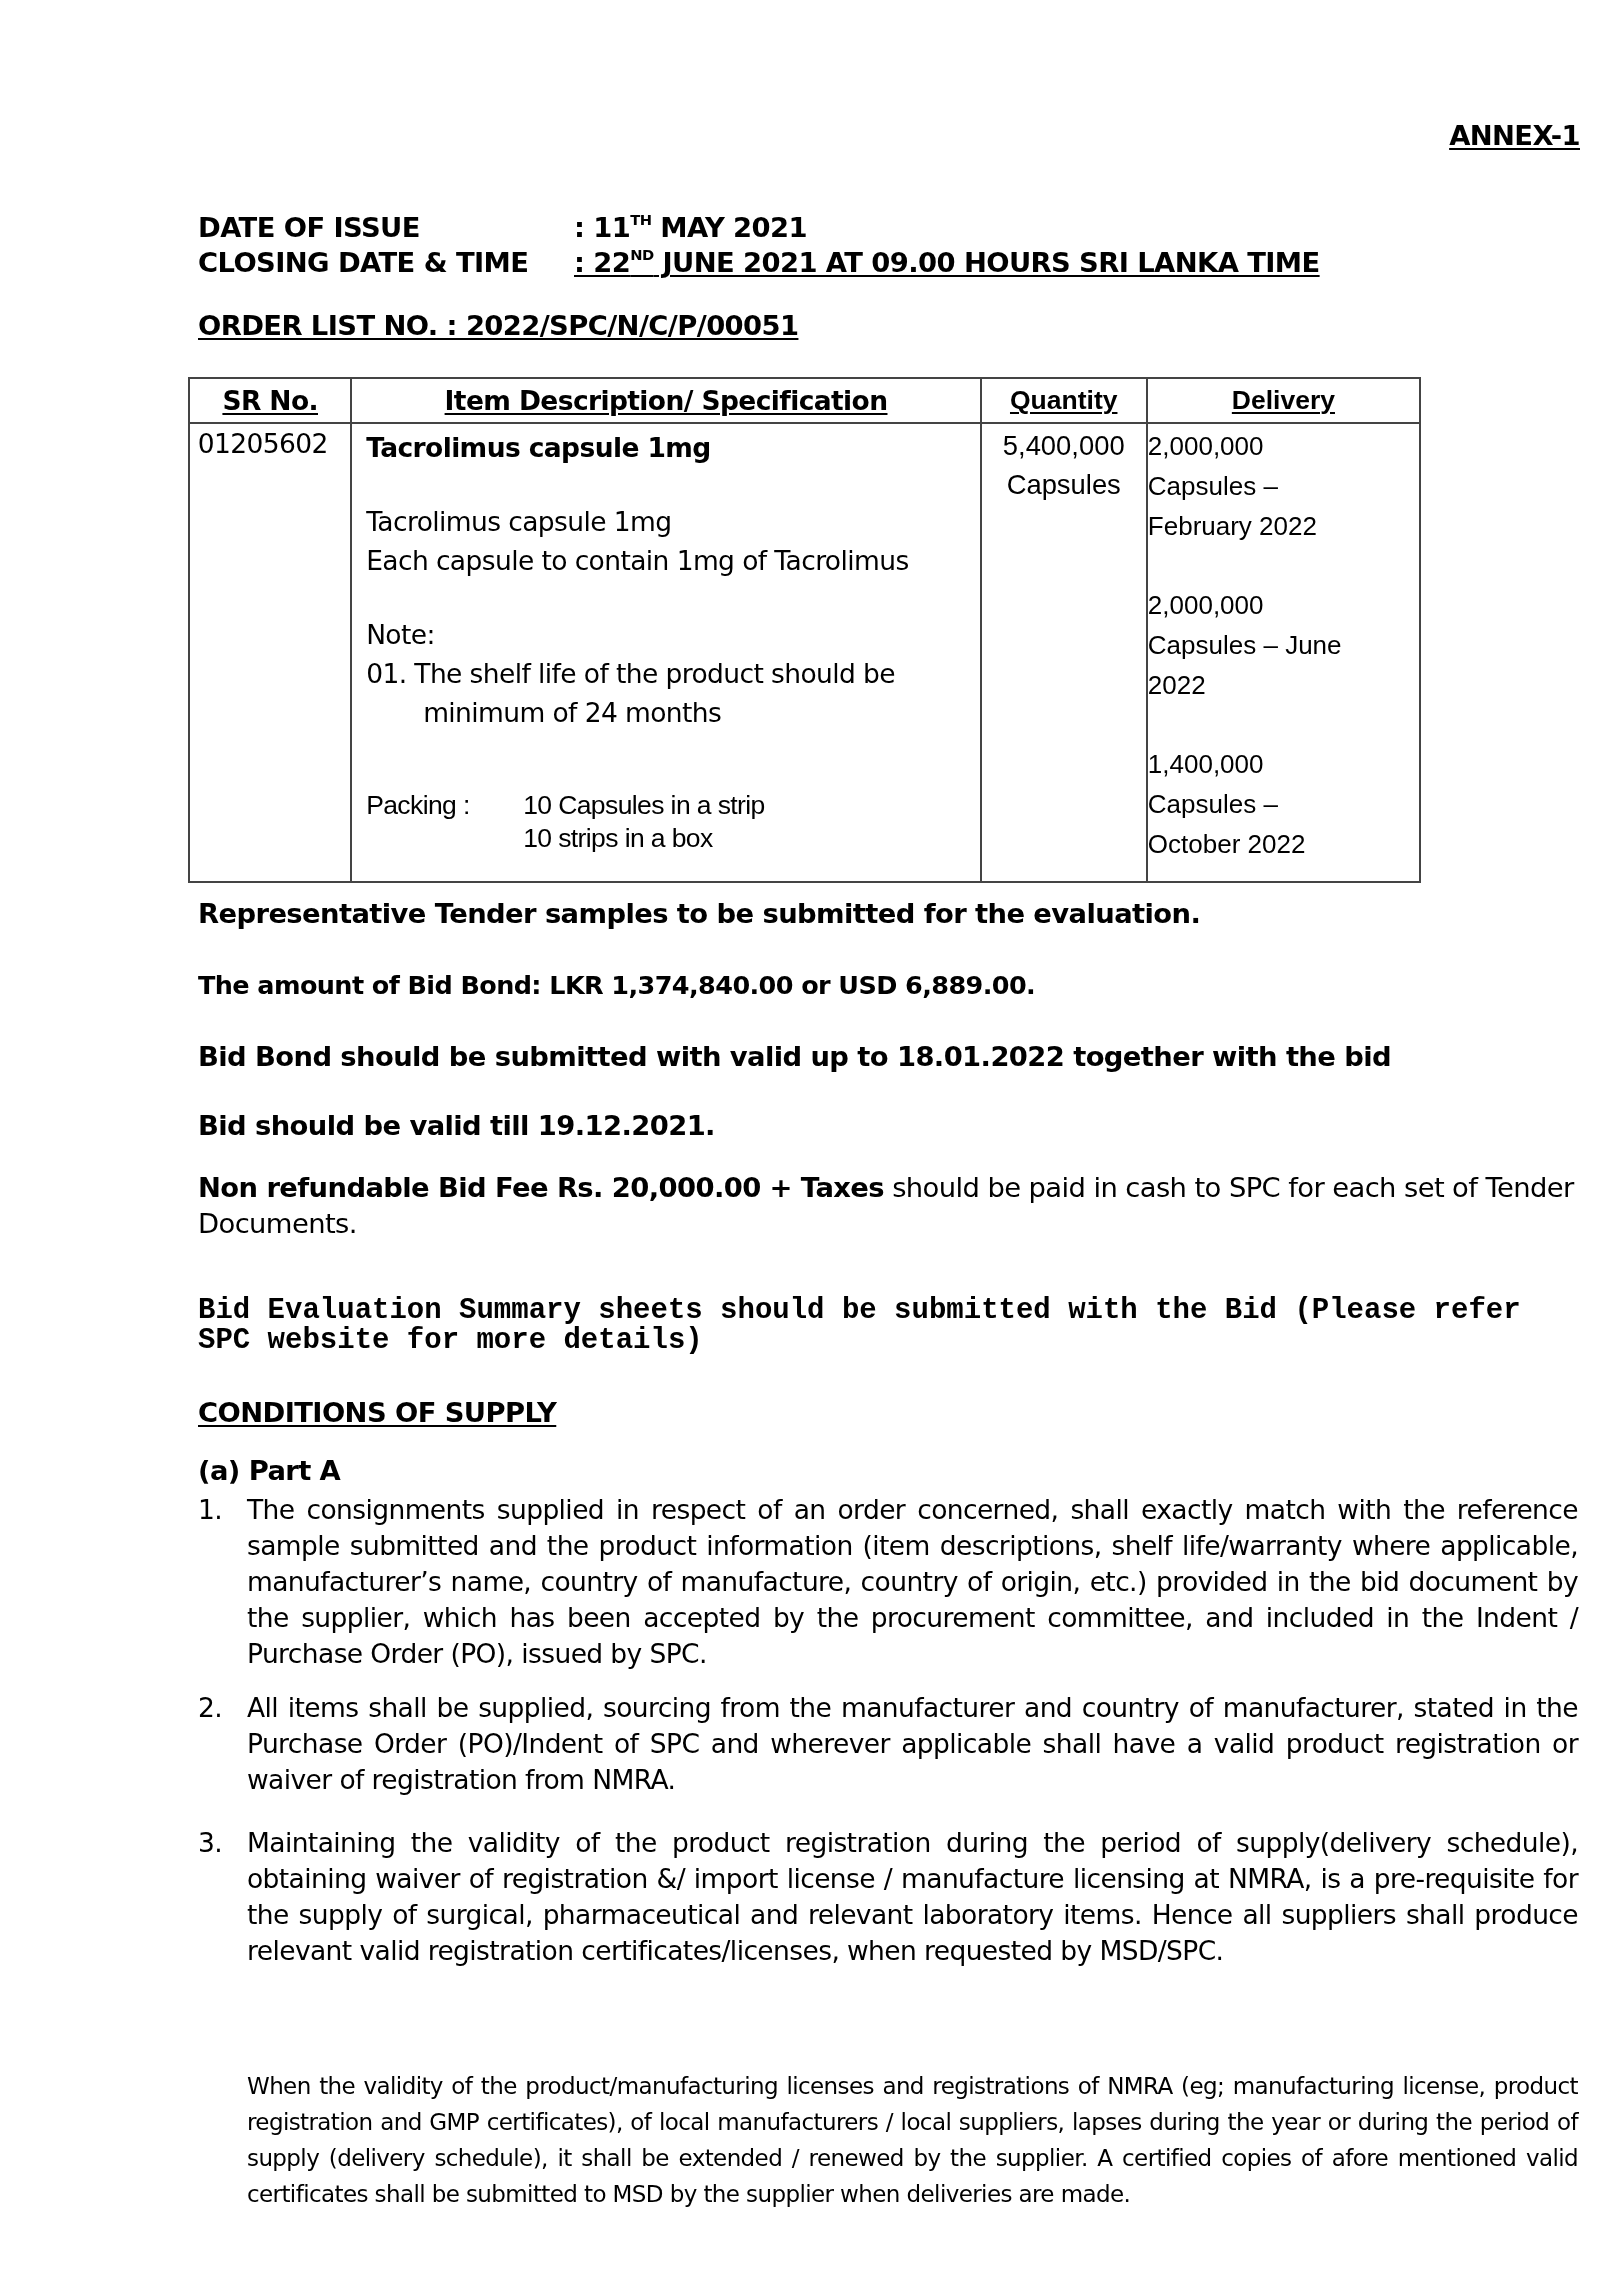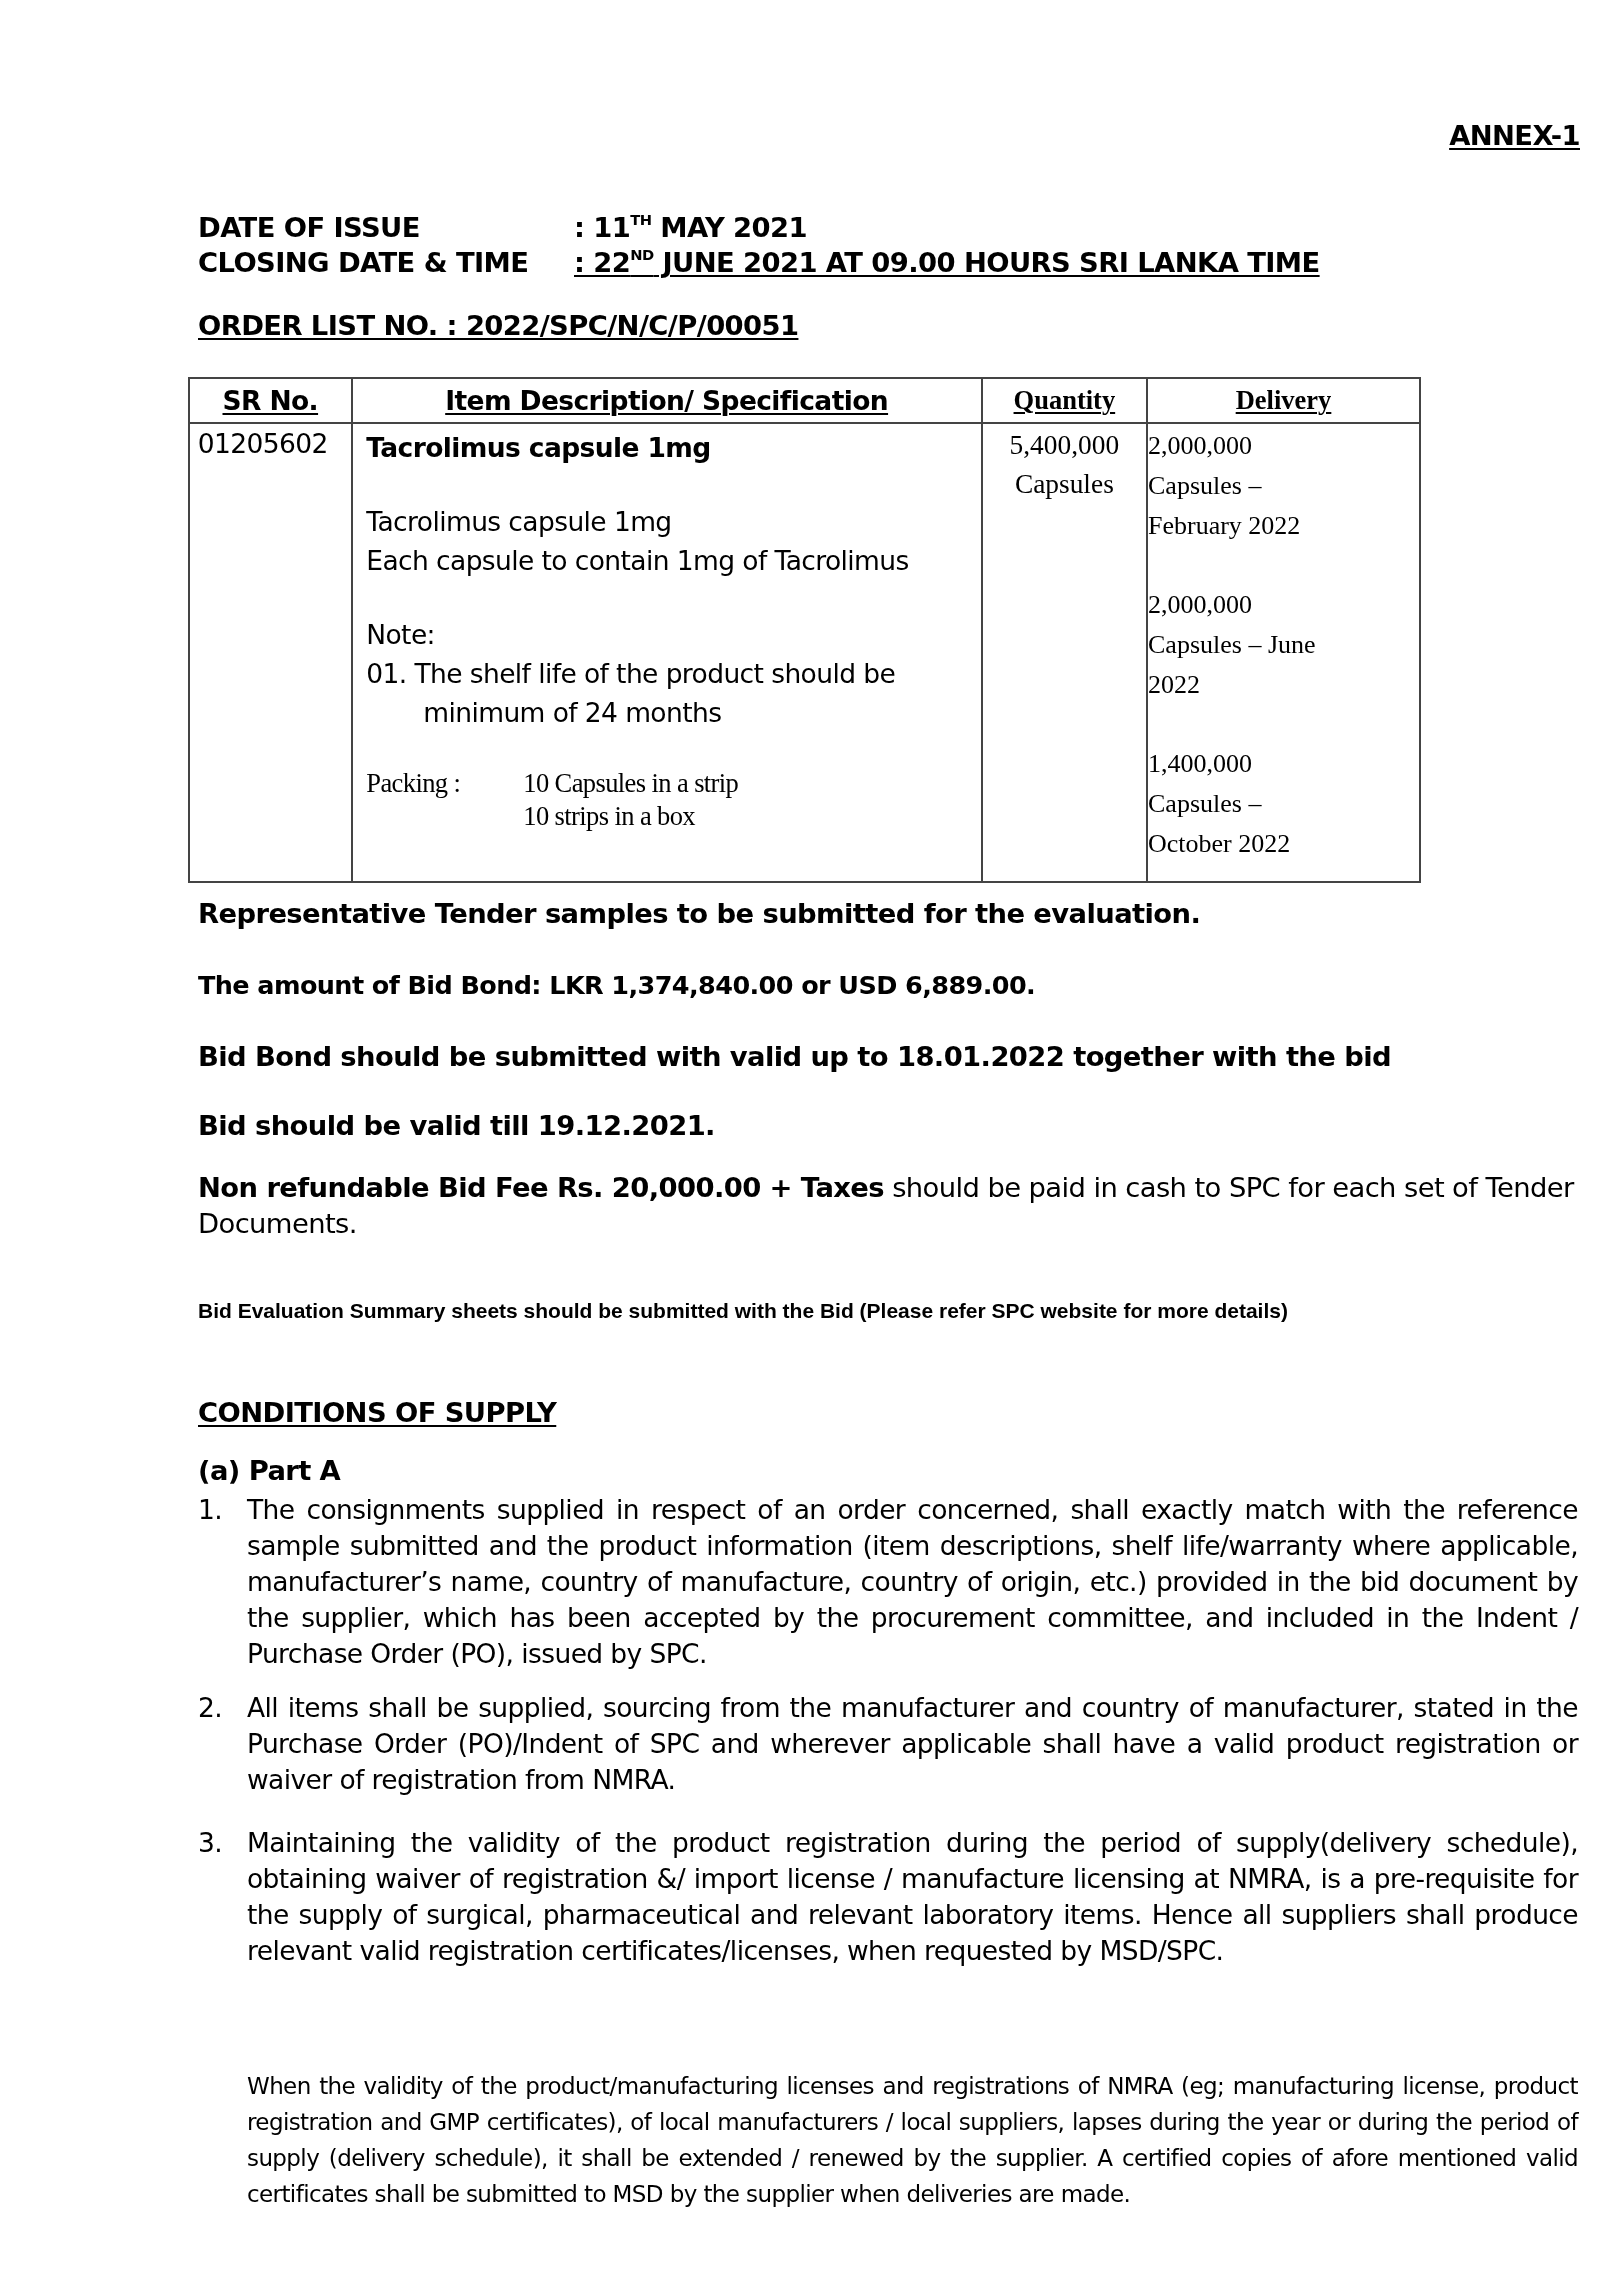"Quantity" .ari { font-family: Liberation Serif, serif -> Liberation Sans, sans-serif; margin-top: none -> 22px }
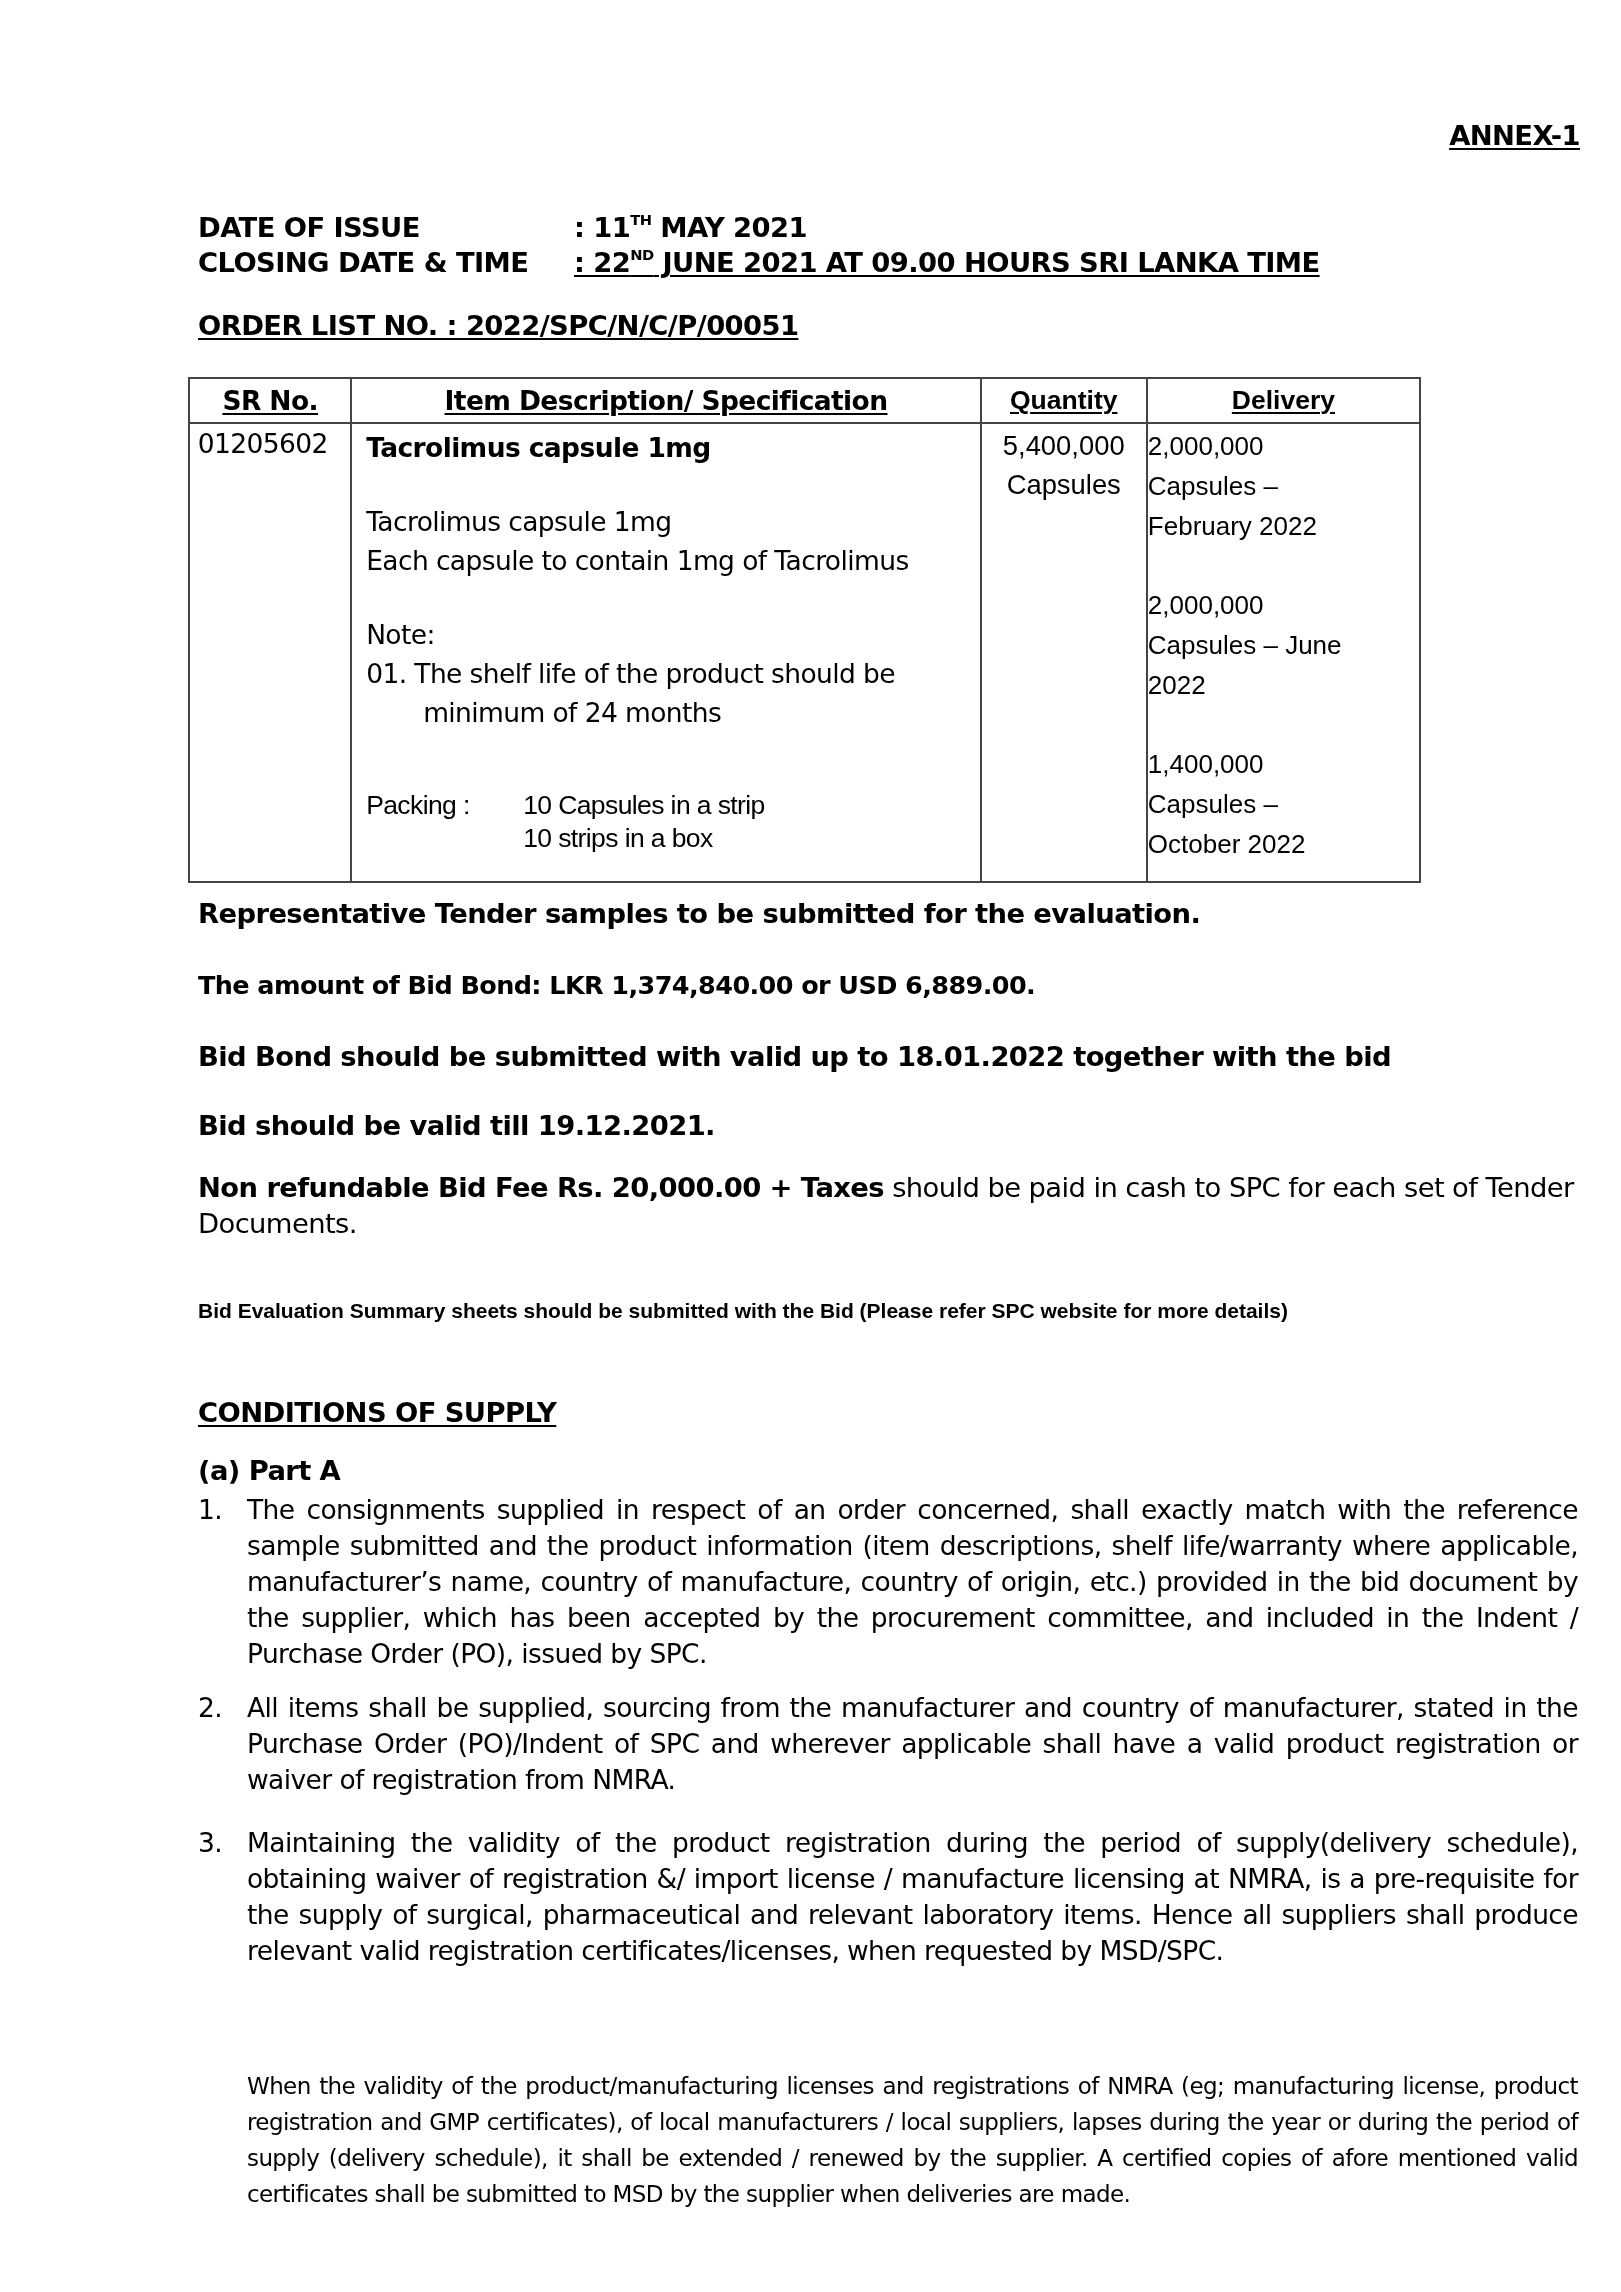"Bid Evaluation Summary sheets should" .para-small { font-family: Liberation Sans, sans-serif -> Liberation Mono, monospace; font-size: 21px -> 29px }
